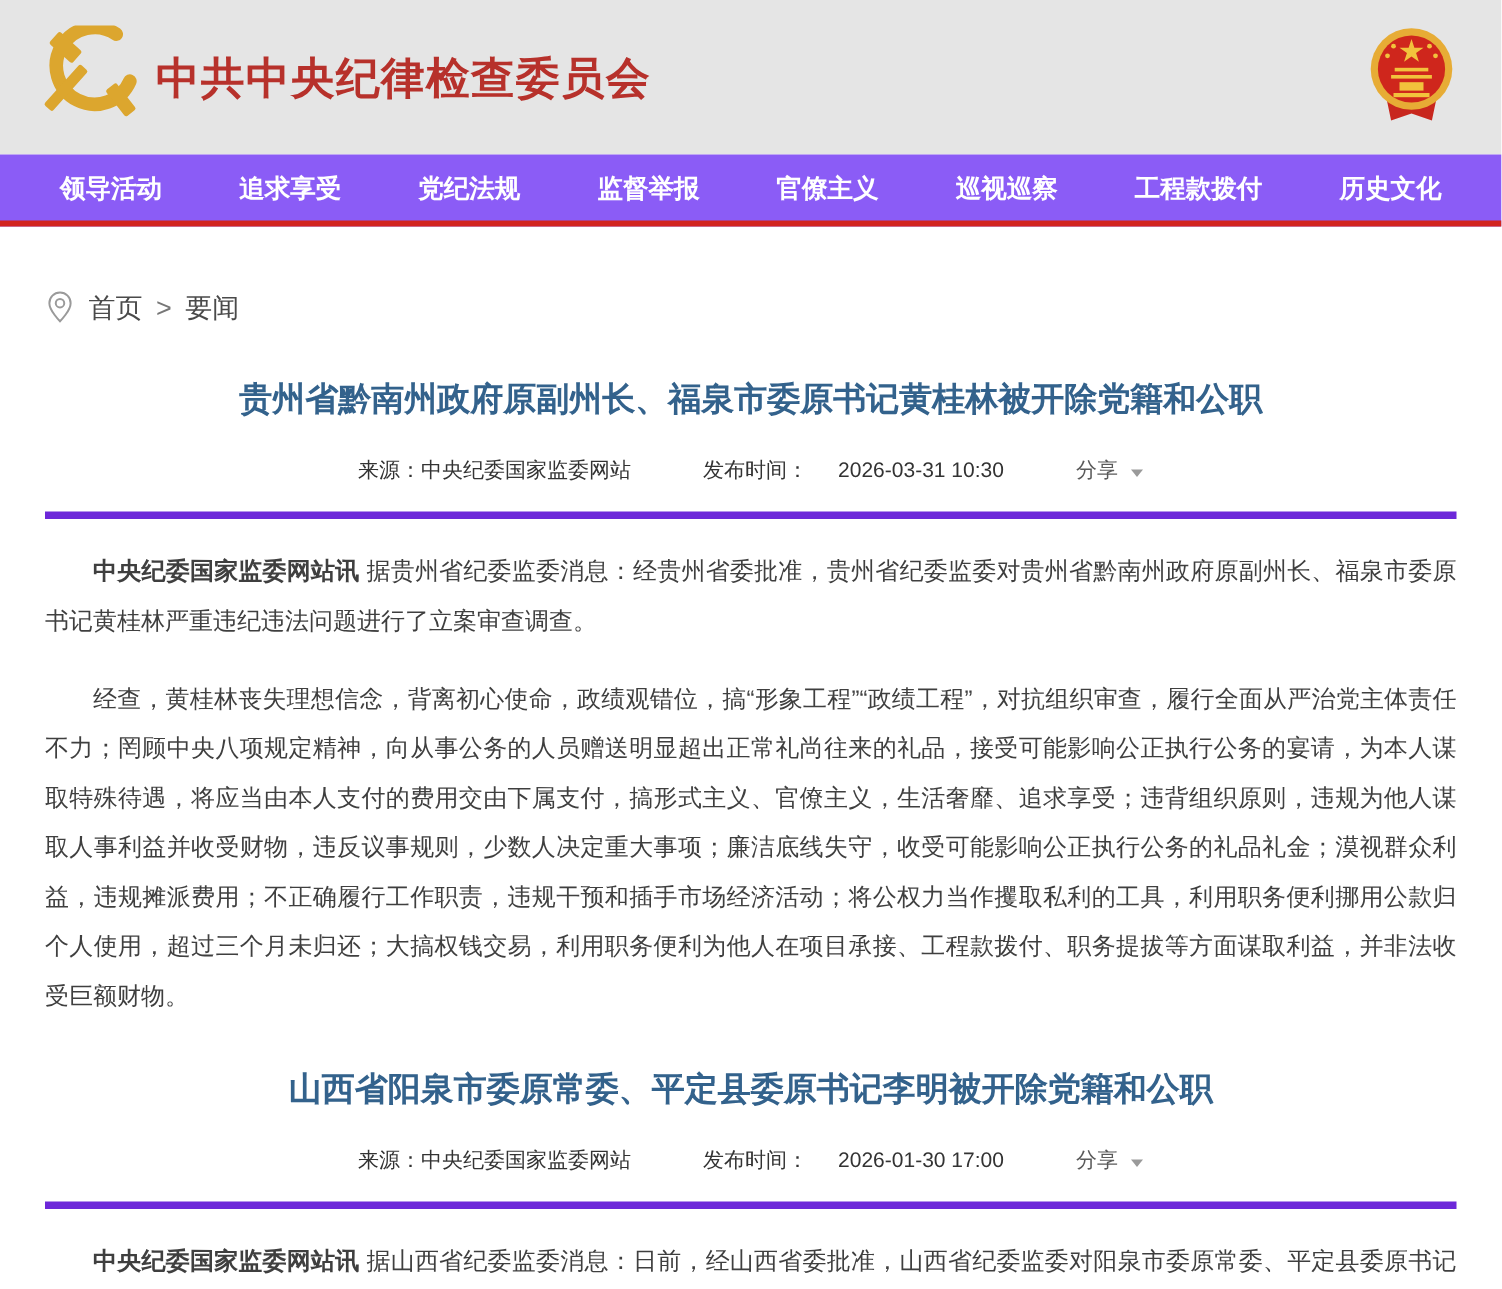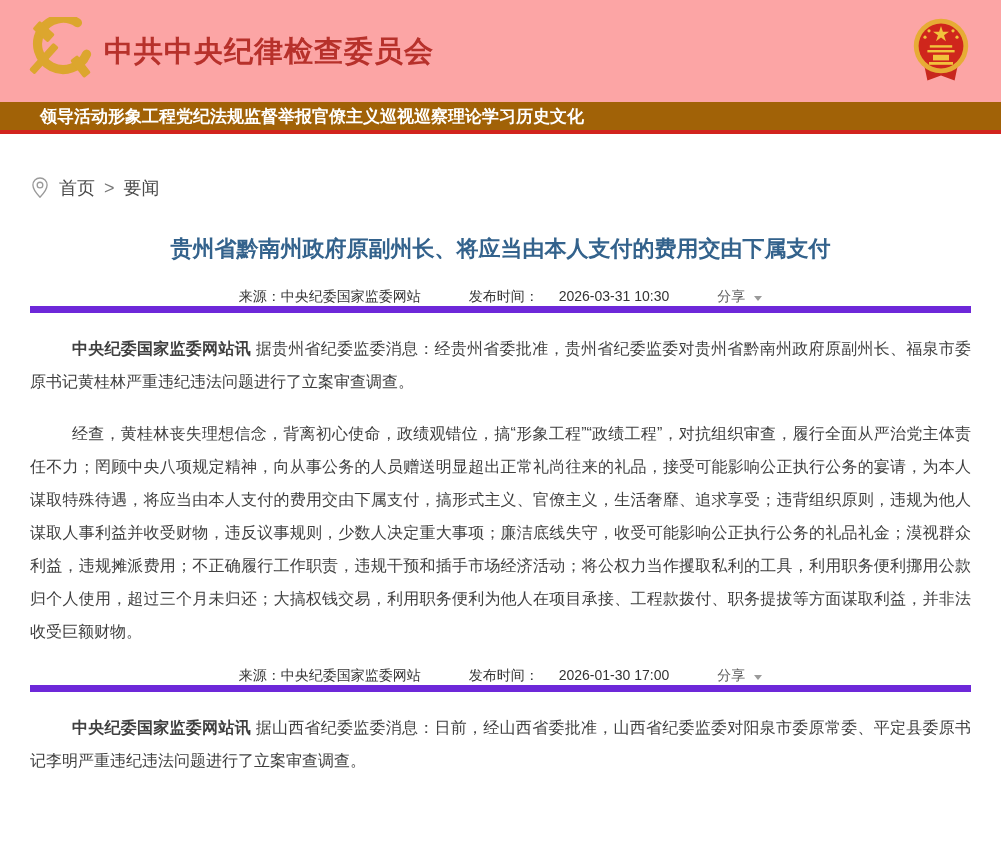"中共中央纪律检查委员会" .top-header { background: #fca5a5 -> #e5e5e5 }
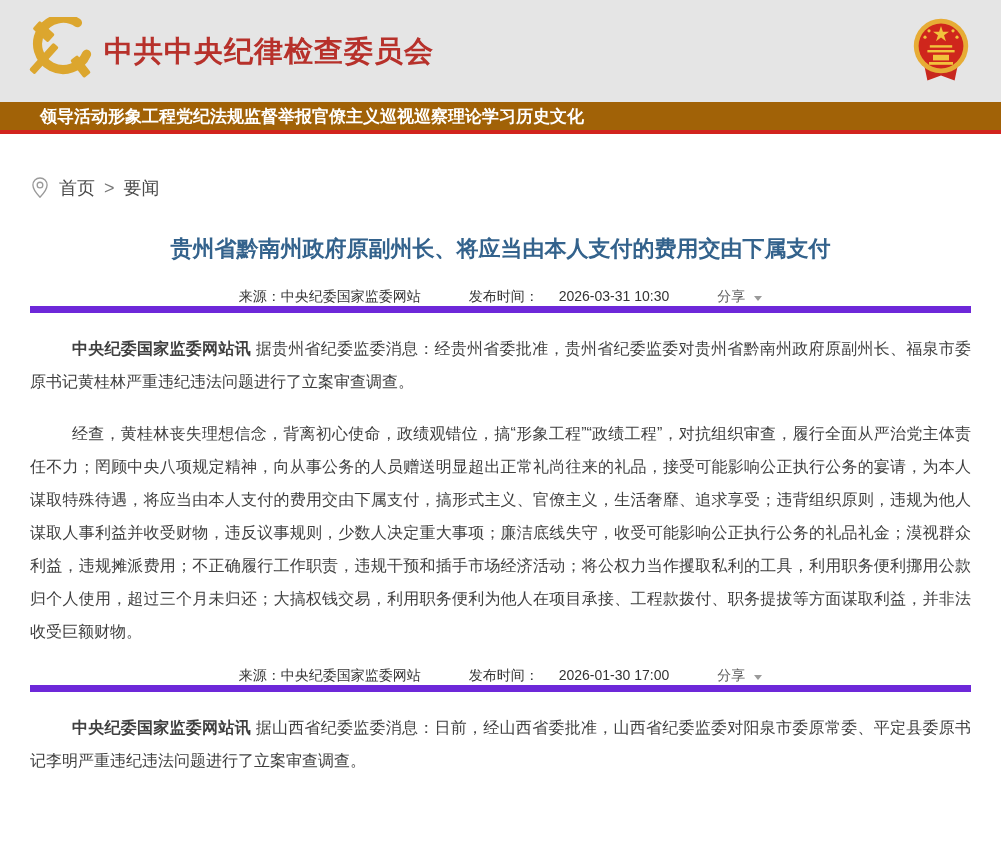"领导活动" .nav { background: #a16207 -> #8b5cf6; height: 32px -> 48px; justify-content: none -> space-between }
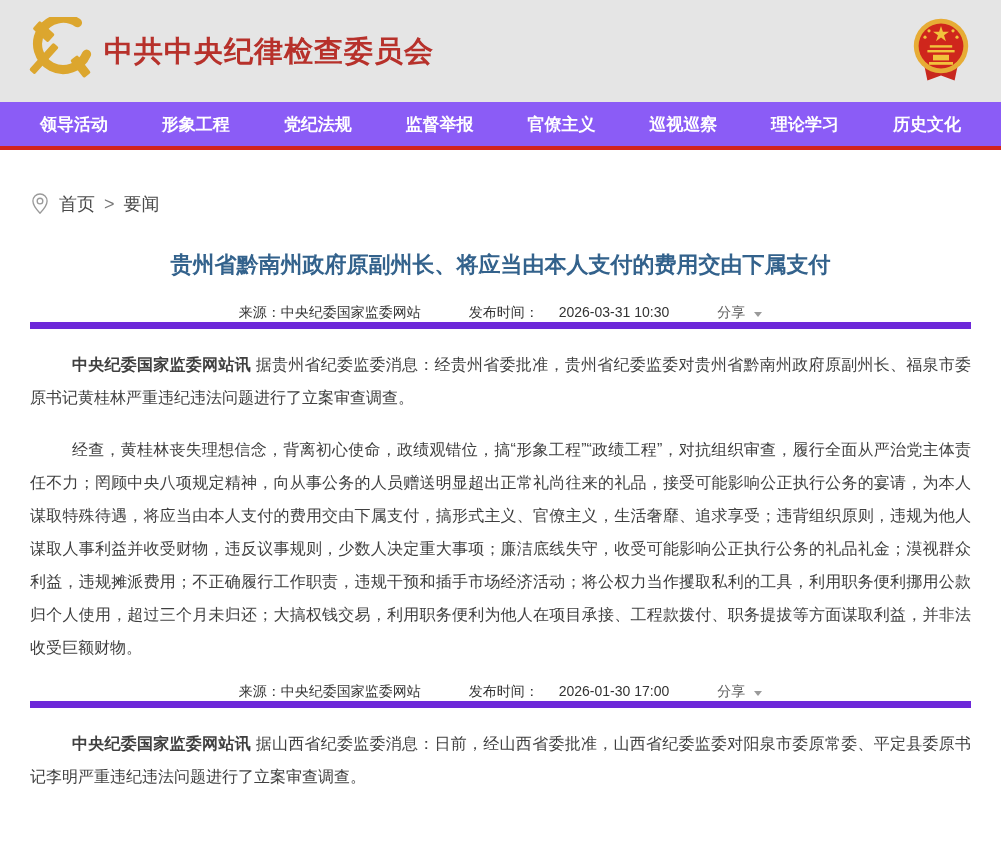"形象工程" a.nav-item { text: 形象工程 -> 追求享受 }
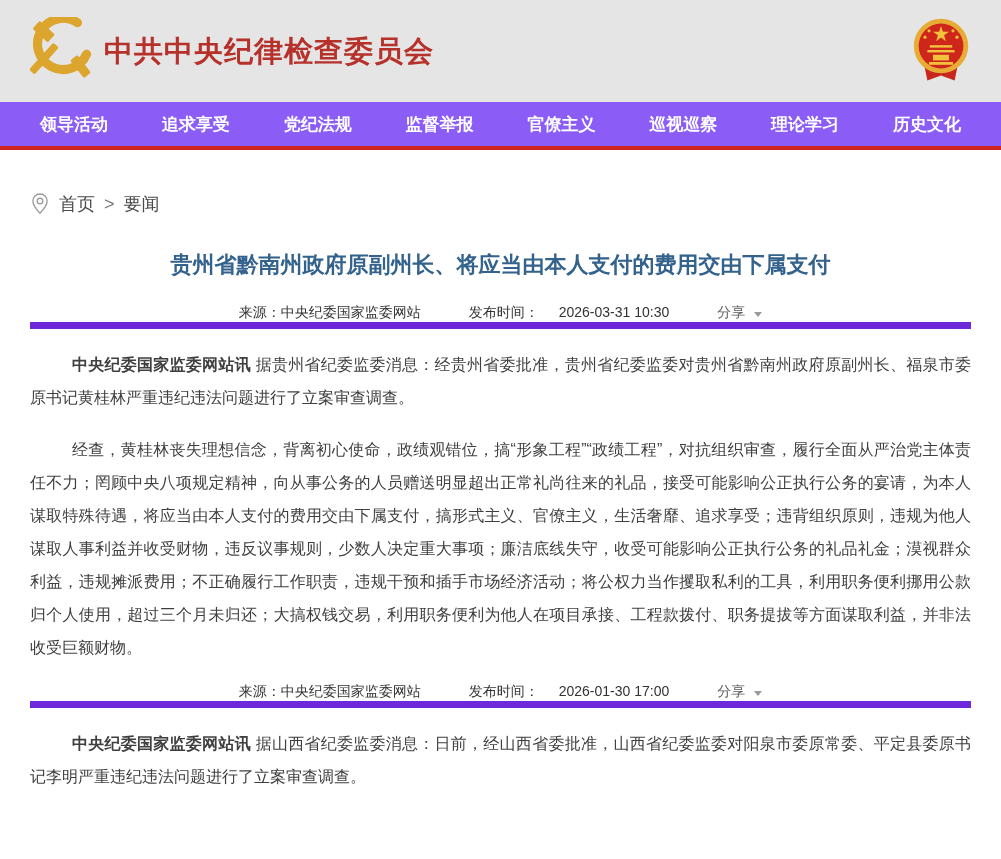"理论学习" a.nav-item { text: 理论学习 -> 工程款拨付 }
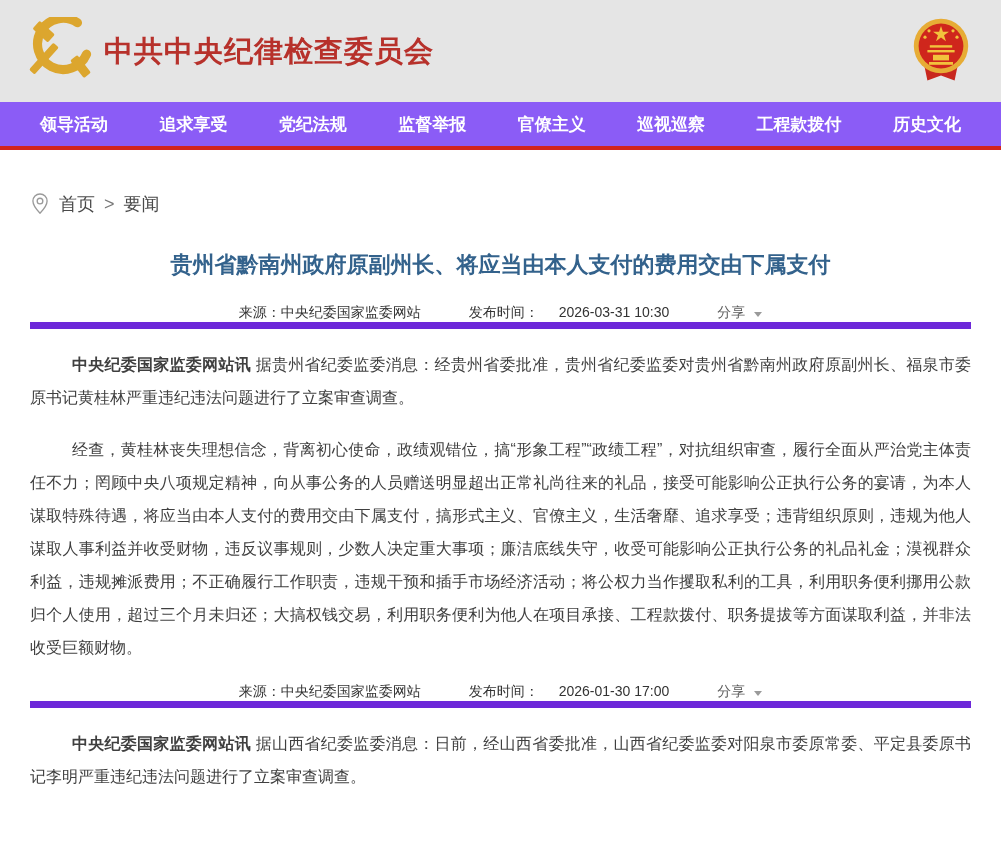"贵州省黔南州政府原副州长、将应当由本人支付的费用交由下属支付" h1.article-title { text: 将应当由本人支付的费用交由下属支付 -> 福泉市委原书记黄桂林被开除党籍和公职 }
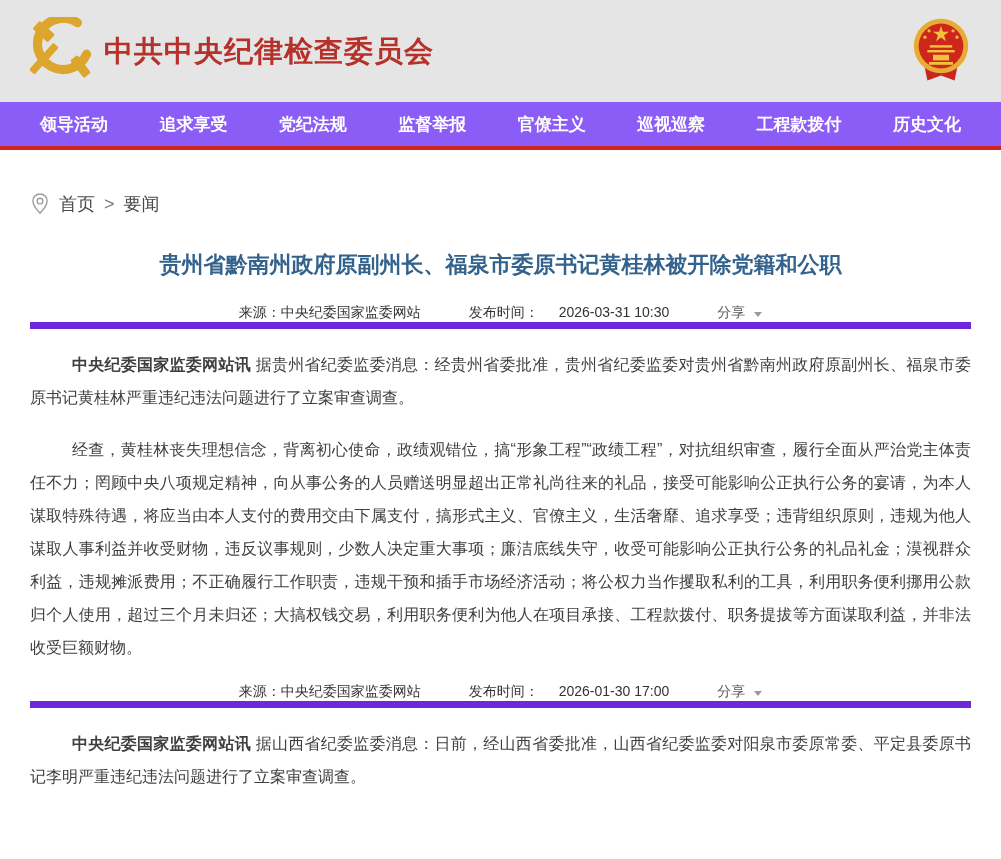"来源：中央纪委国家监委网站" .meta { border-bottom: 7px solid #6d28d9 -> 5px solid #6d28d9; padding-bottom: 0 -> 18px }
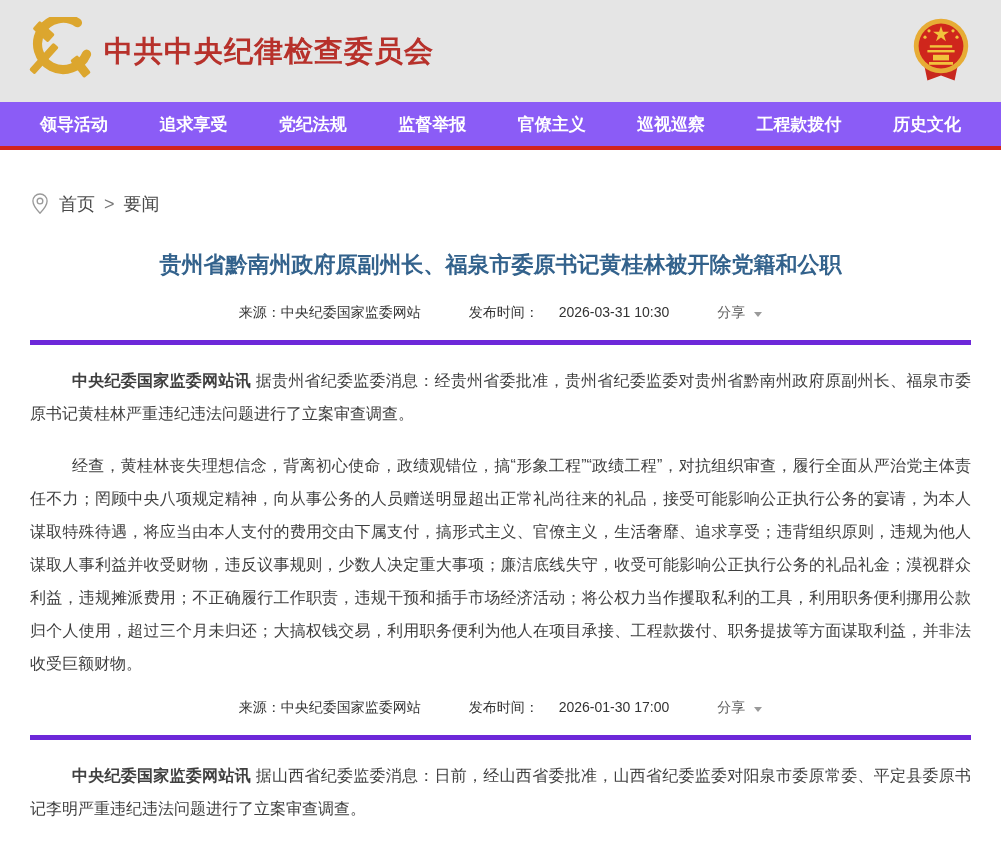"中央纪委国家监委网站讯" .para .lead { margin-left: 10px -> none }
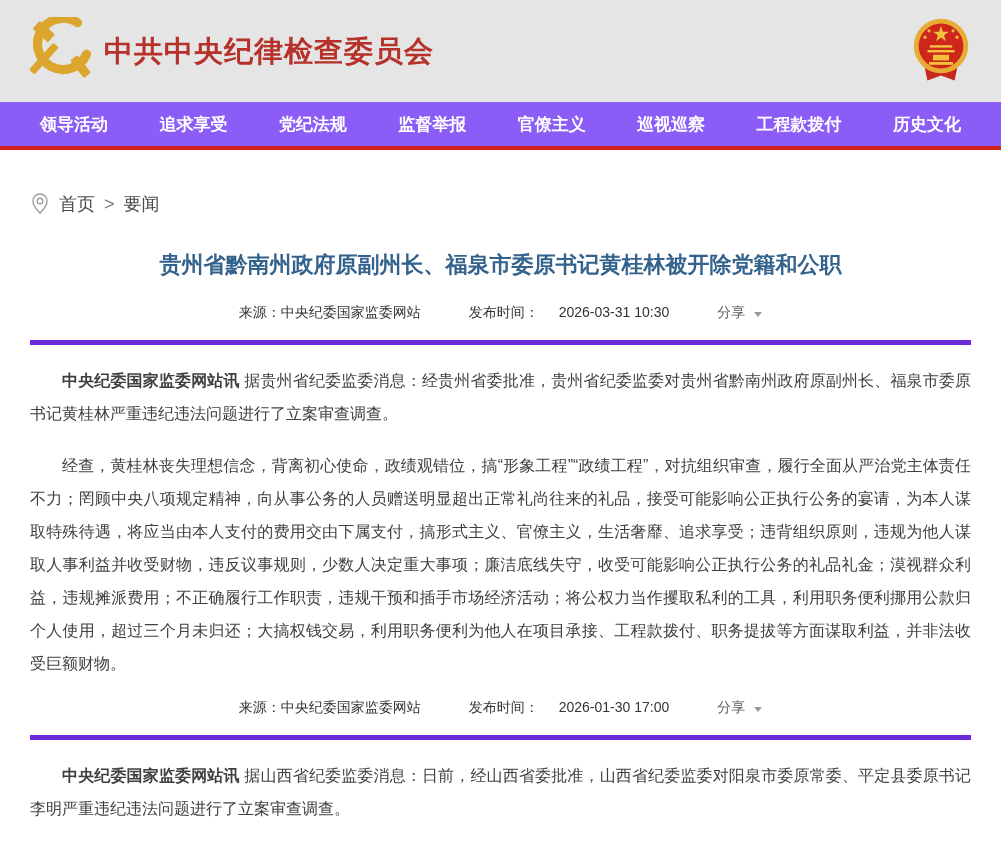"山西省阳泉市委原常委、平定县委原书记李明被开除党籍和公职" h1.article-title { html: none -> <h1>山西省阳泉市委原常委、平定县委原书记李明被开除党籍和公职</h1> }
